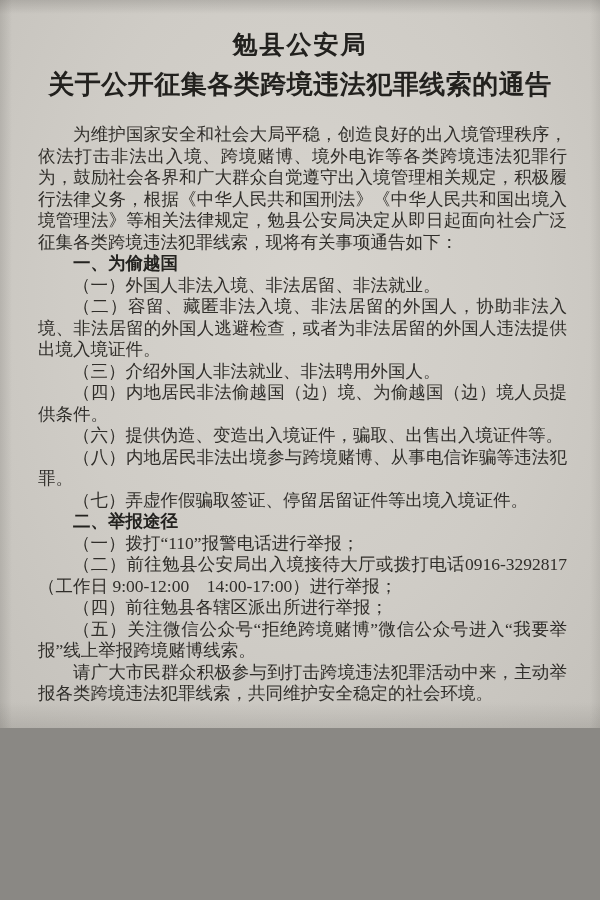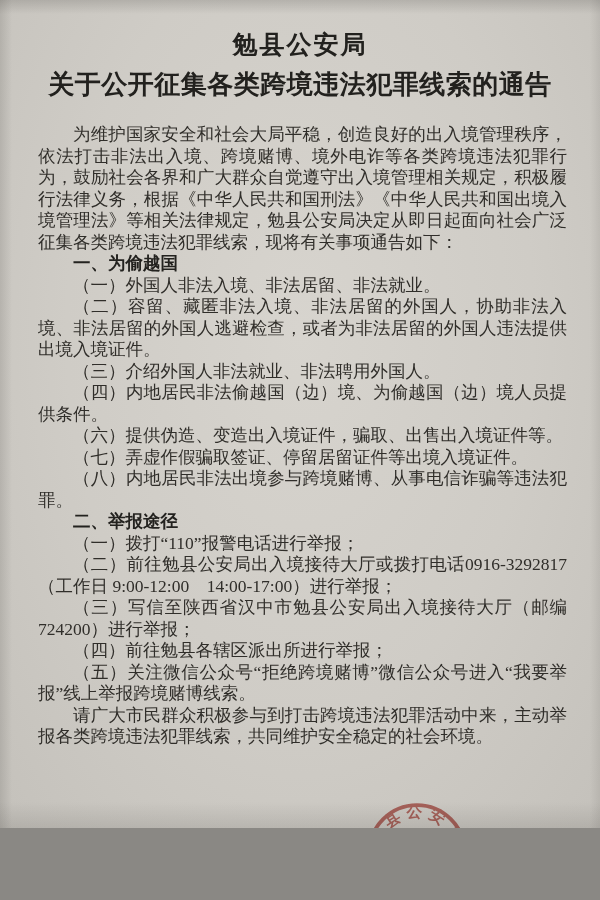"勉县公安局" .photo { height: 828px -> 728px }
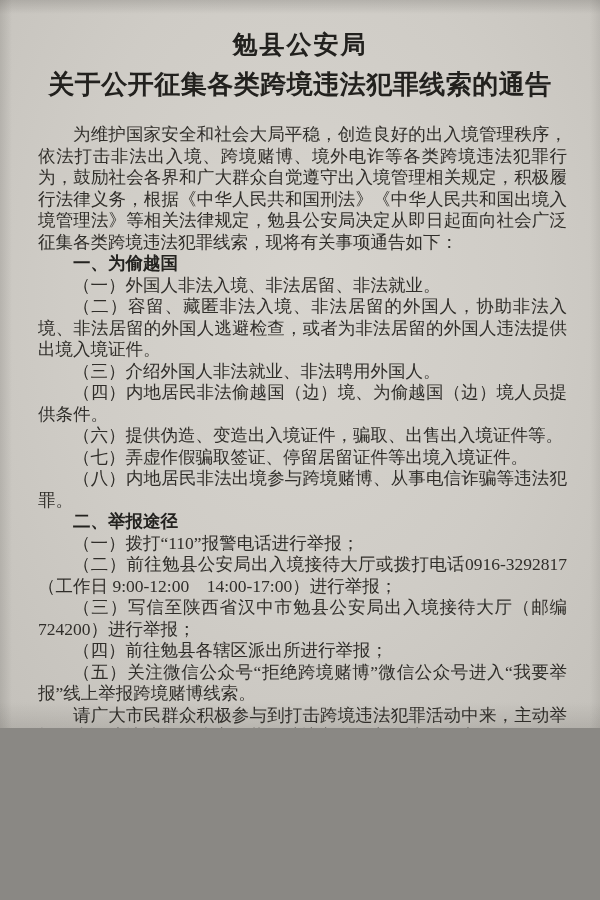"（七）弄虚作假骗取签证、停留居留证件等出境入境证件。" p { order: before "（八）内地居民非法出境参与跨境赌博、从事电信诈骗等违法犯罪。" -> after "（八）内地居民非法出境参与跨境赌博、从事电信诈骗等违法犯罪。" }
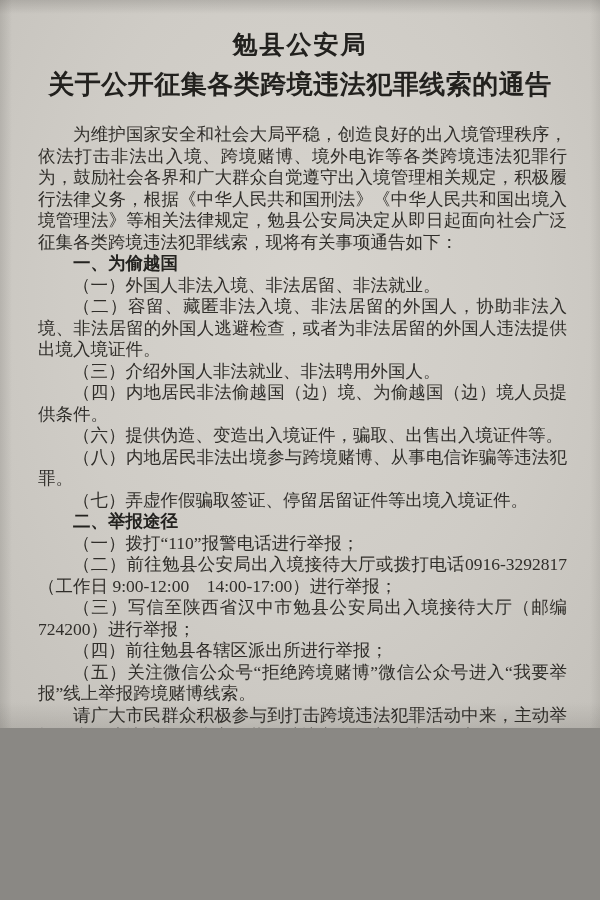"（三）写信至陕西省汉中市勉县公安局出入境接待大厅（邮编724200）进行举报；" p { html: <p>（三）写信至陕西省汉中市勉县公安局出入境接待大厅（邮编724200）进行举报；</p> -> none }
